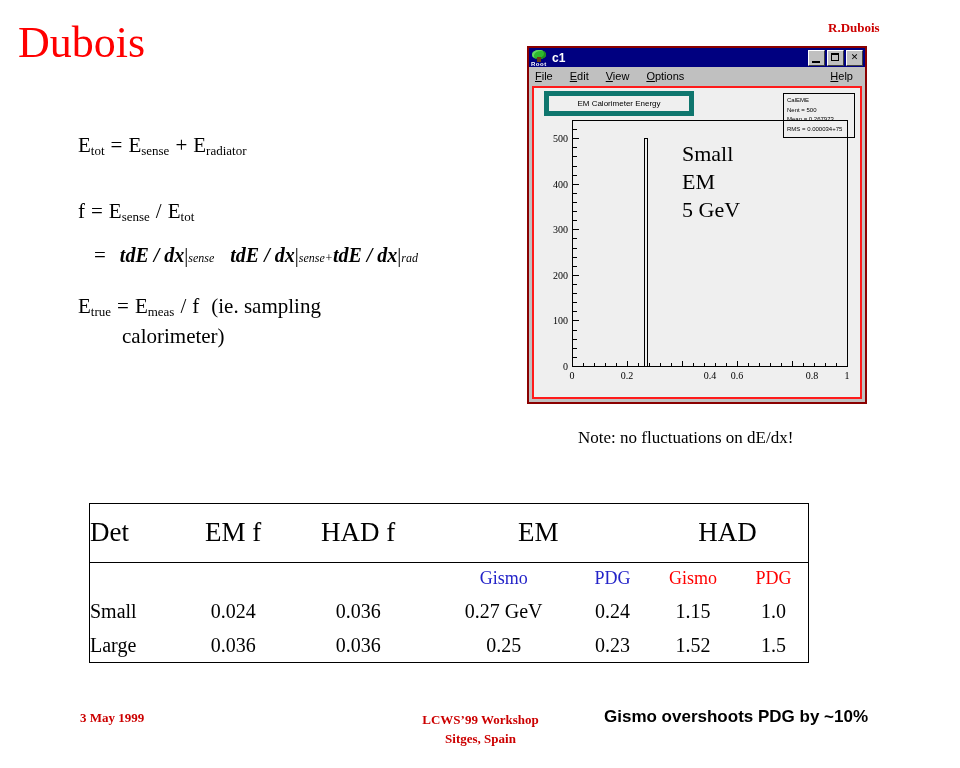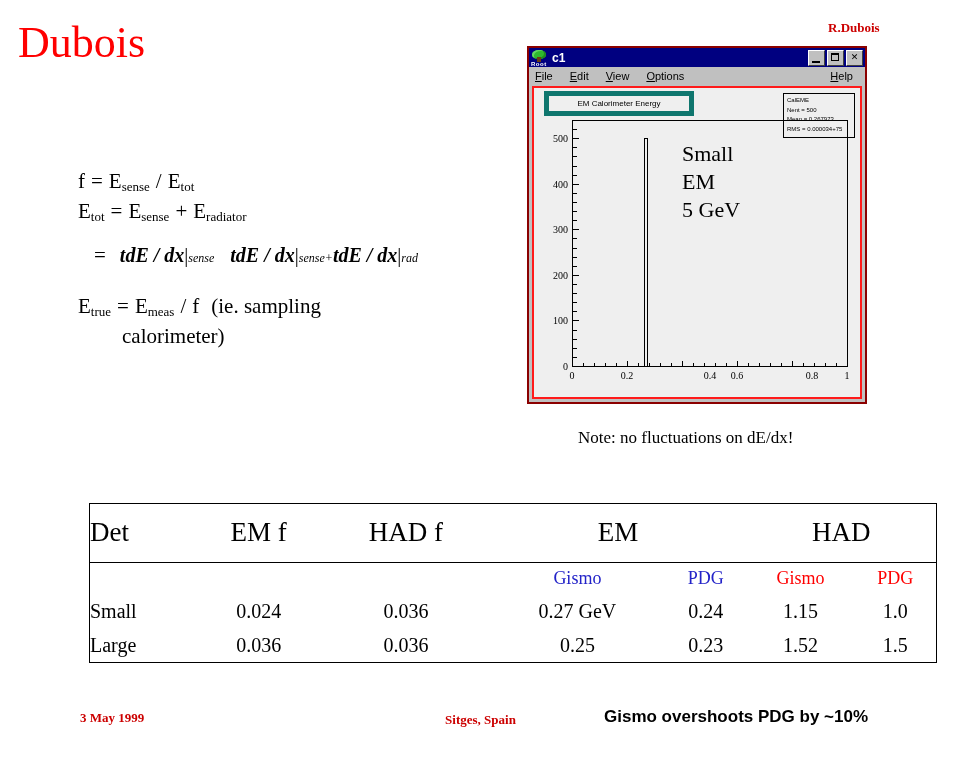"f = Esense / Etot" div.frow { order: before "Etot = Esense + Eradiator" -> after "Etot = Esense + Eradiator" }
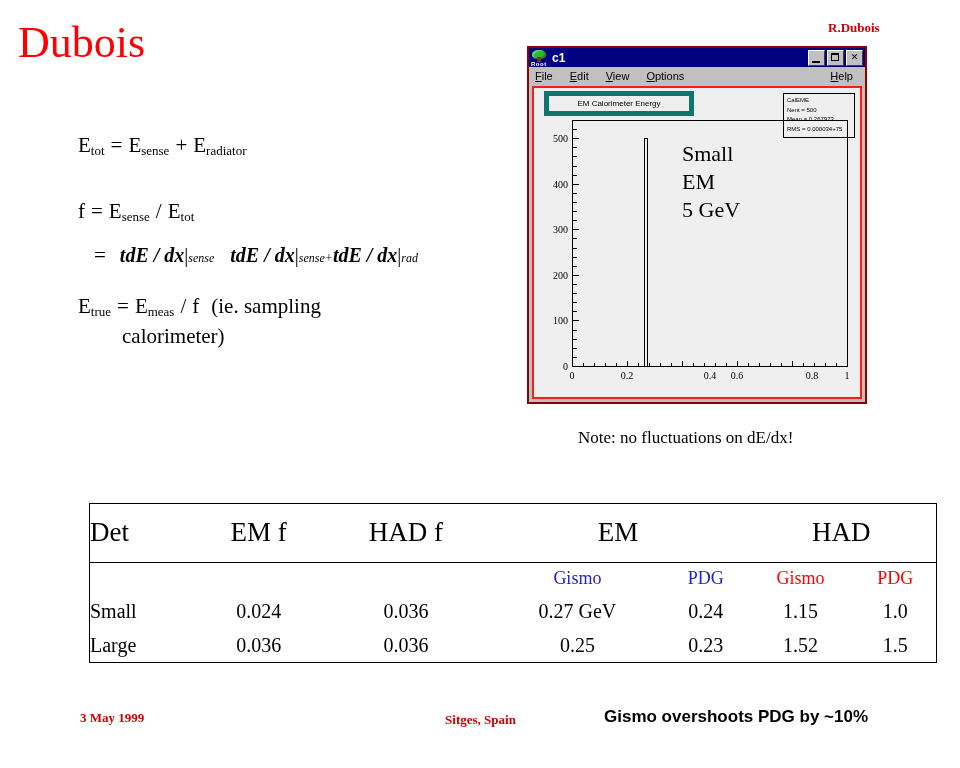"Det" #result-table { width: 848px -> 720px }
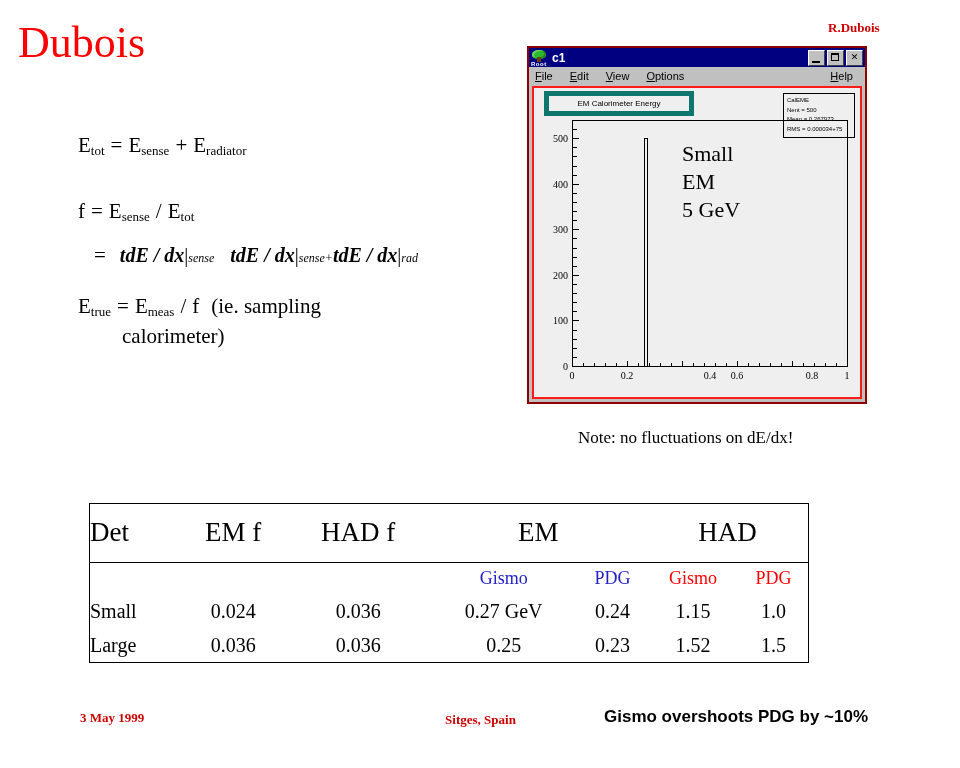"LCWS’99 Workshop" div { html: none -> <div>LCWS’99 Workshop</div> }
